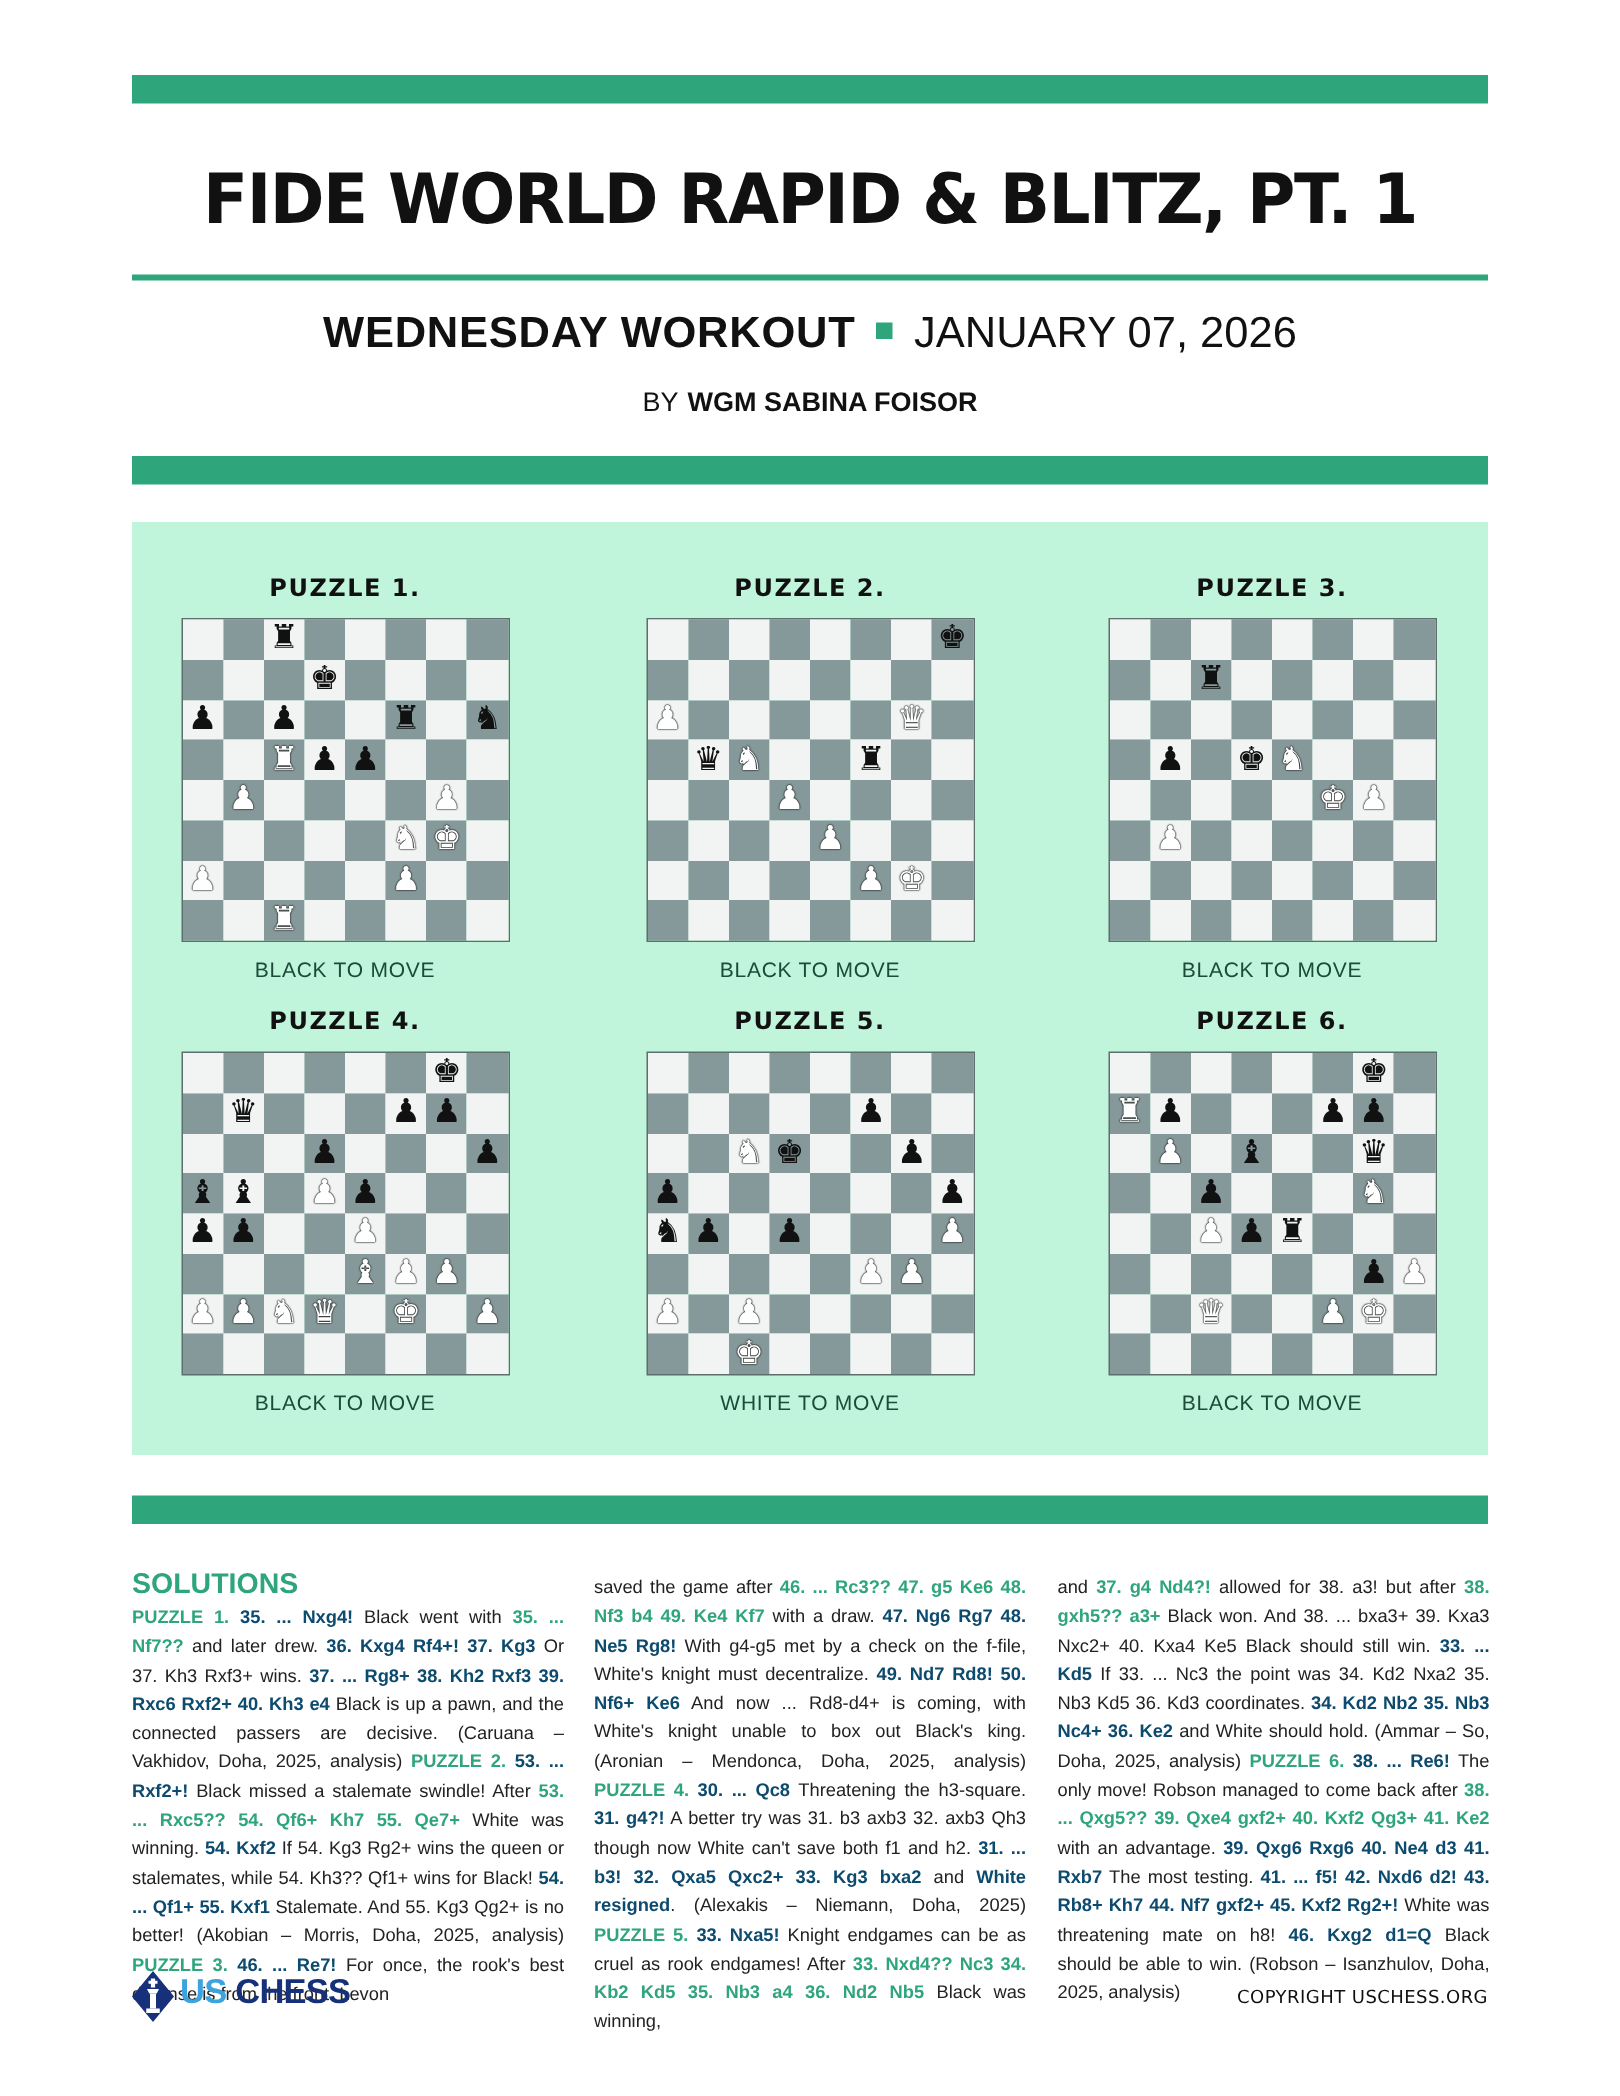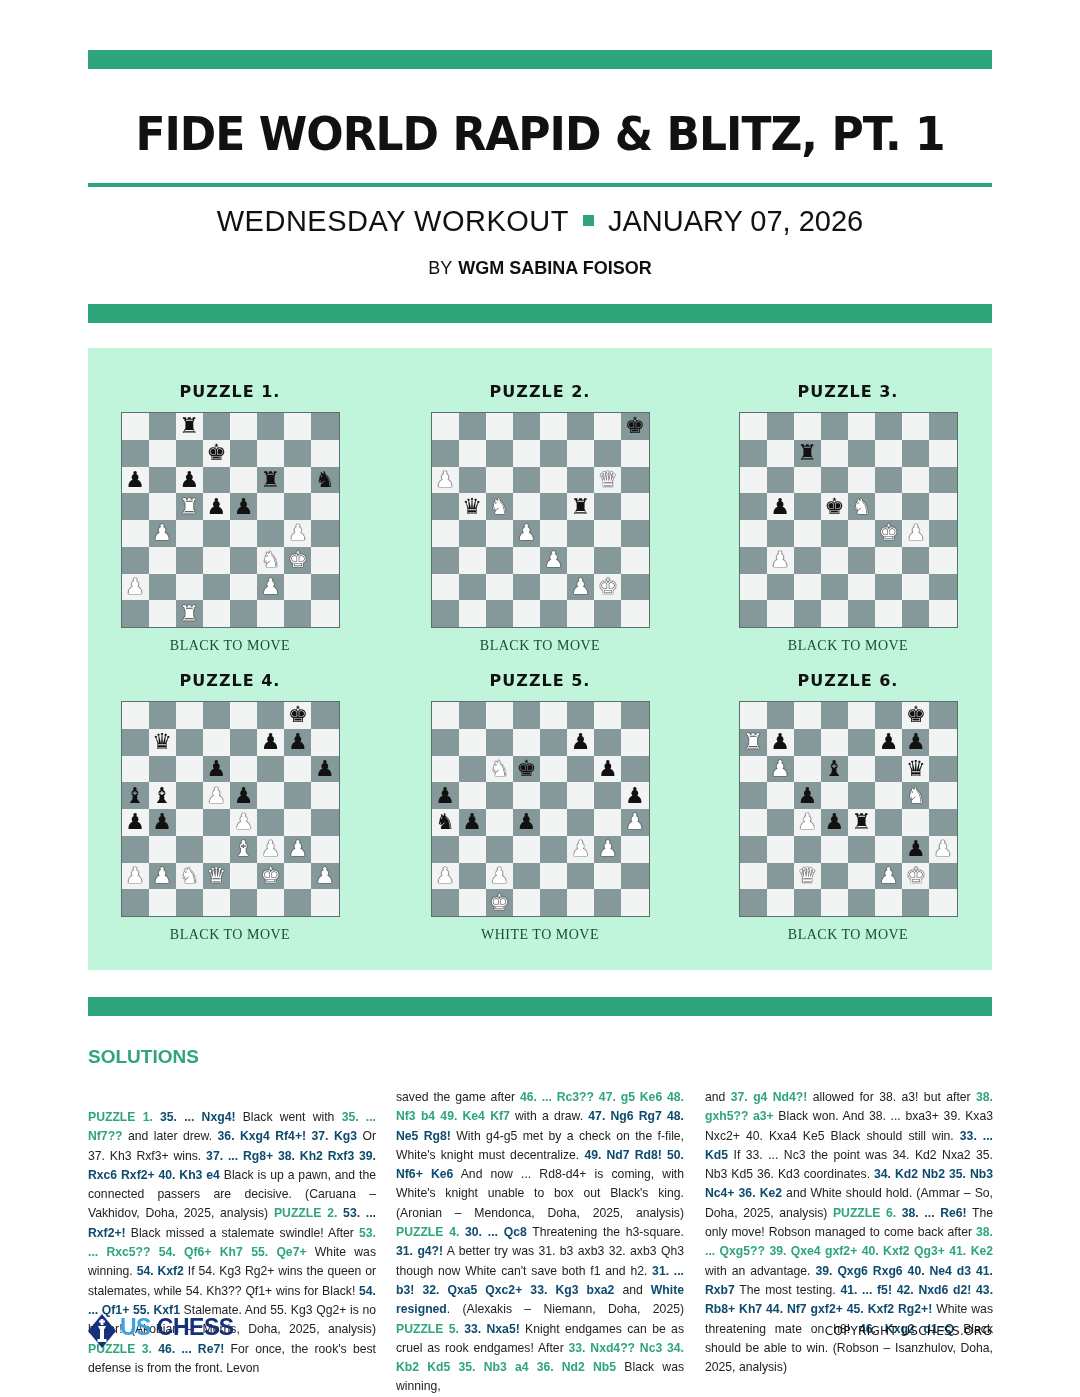"WEDNESDAY WORKOUT" .subtitle .bold { font-weight: 400 -> 700 }
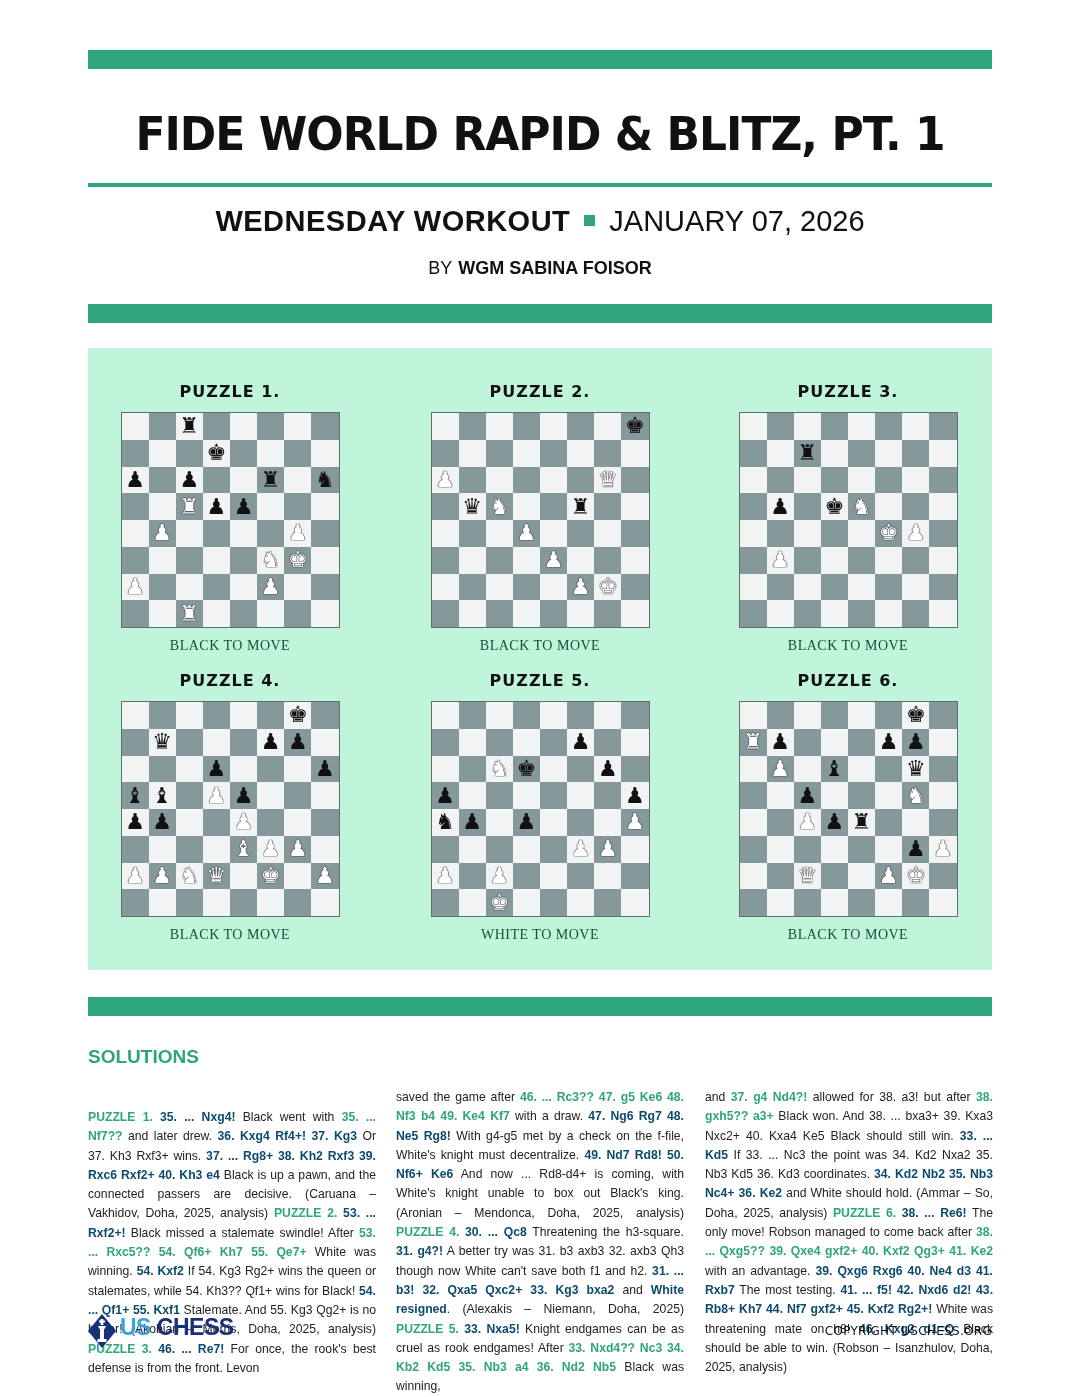"BLACK TO MOVE" .tomove { font-family: Liberation Serif, serif -> Liberation Sans, sans-serif }
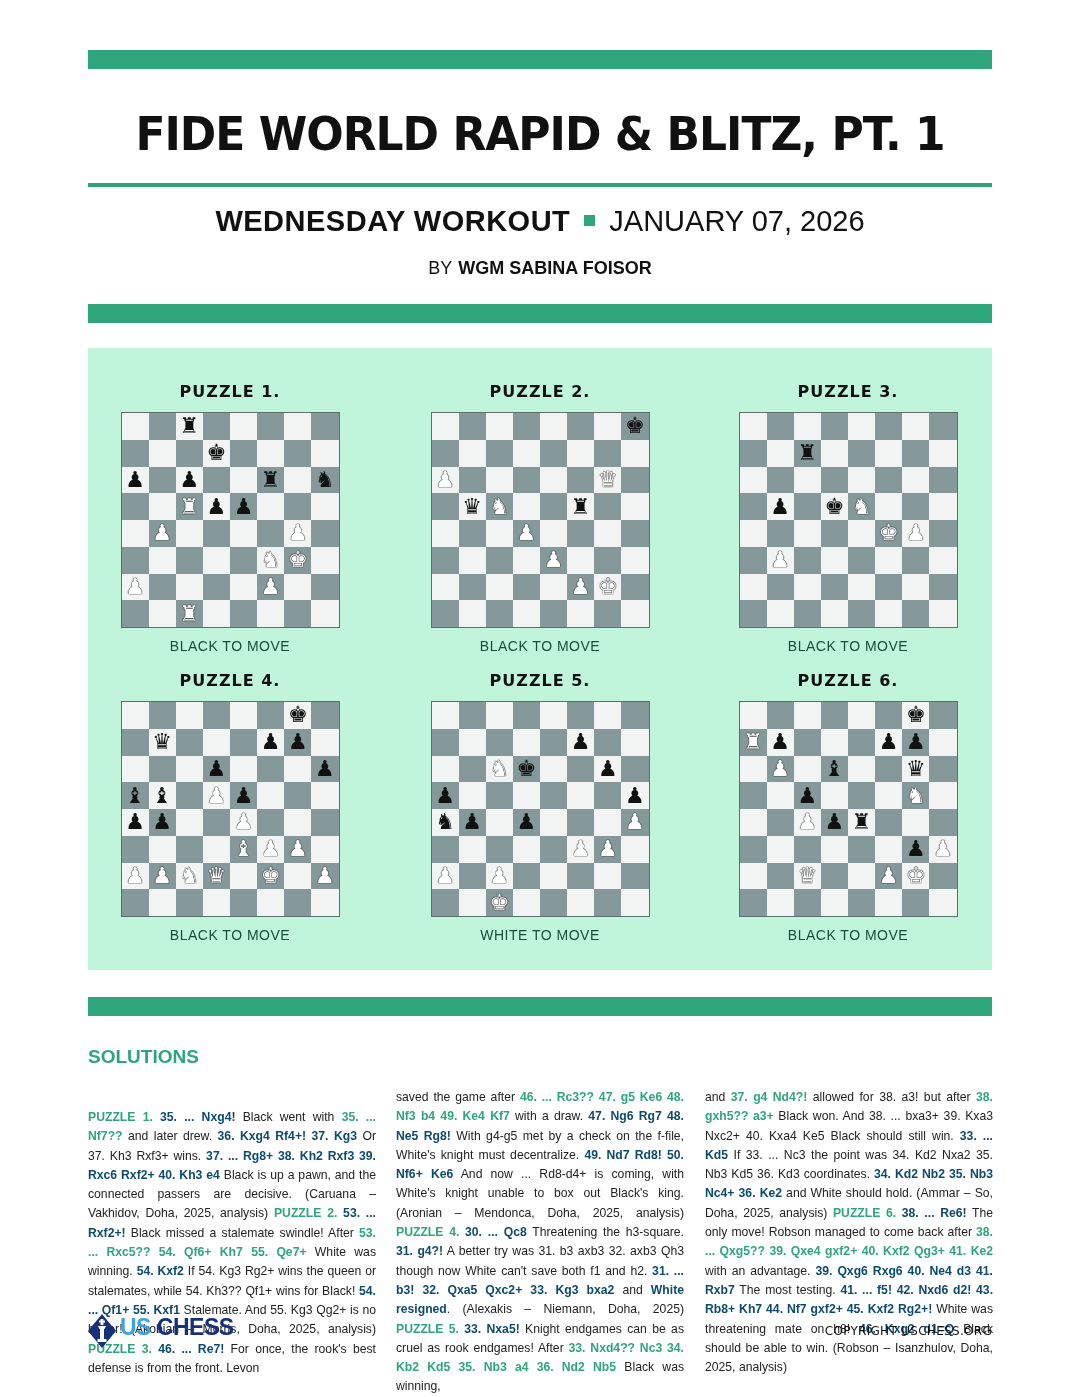"saved the game after 46." .col { margin-top: 39px -> none }
